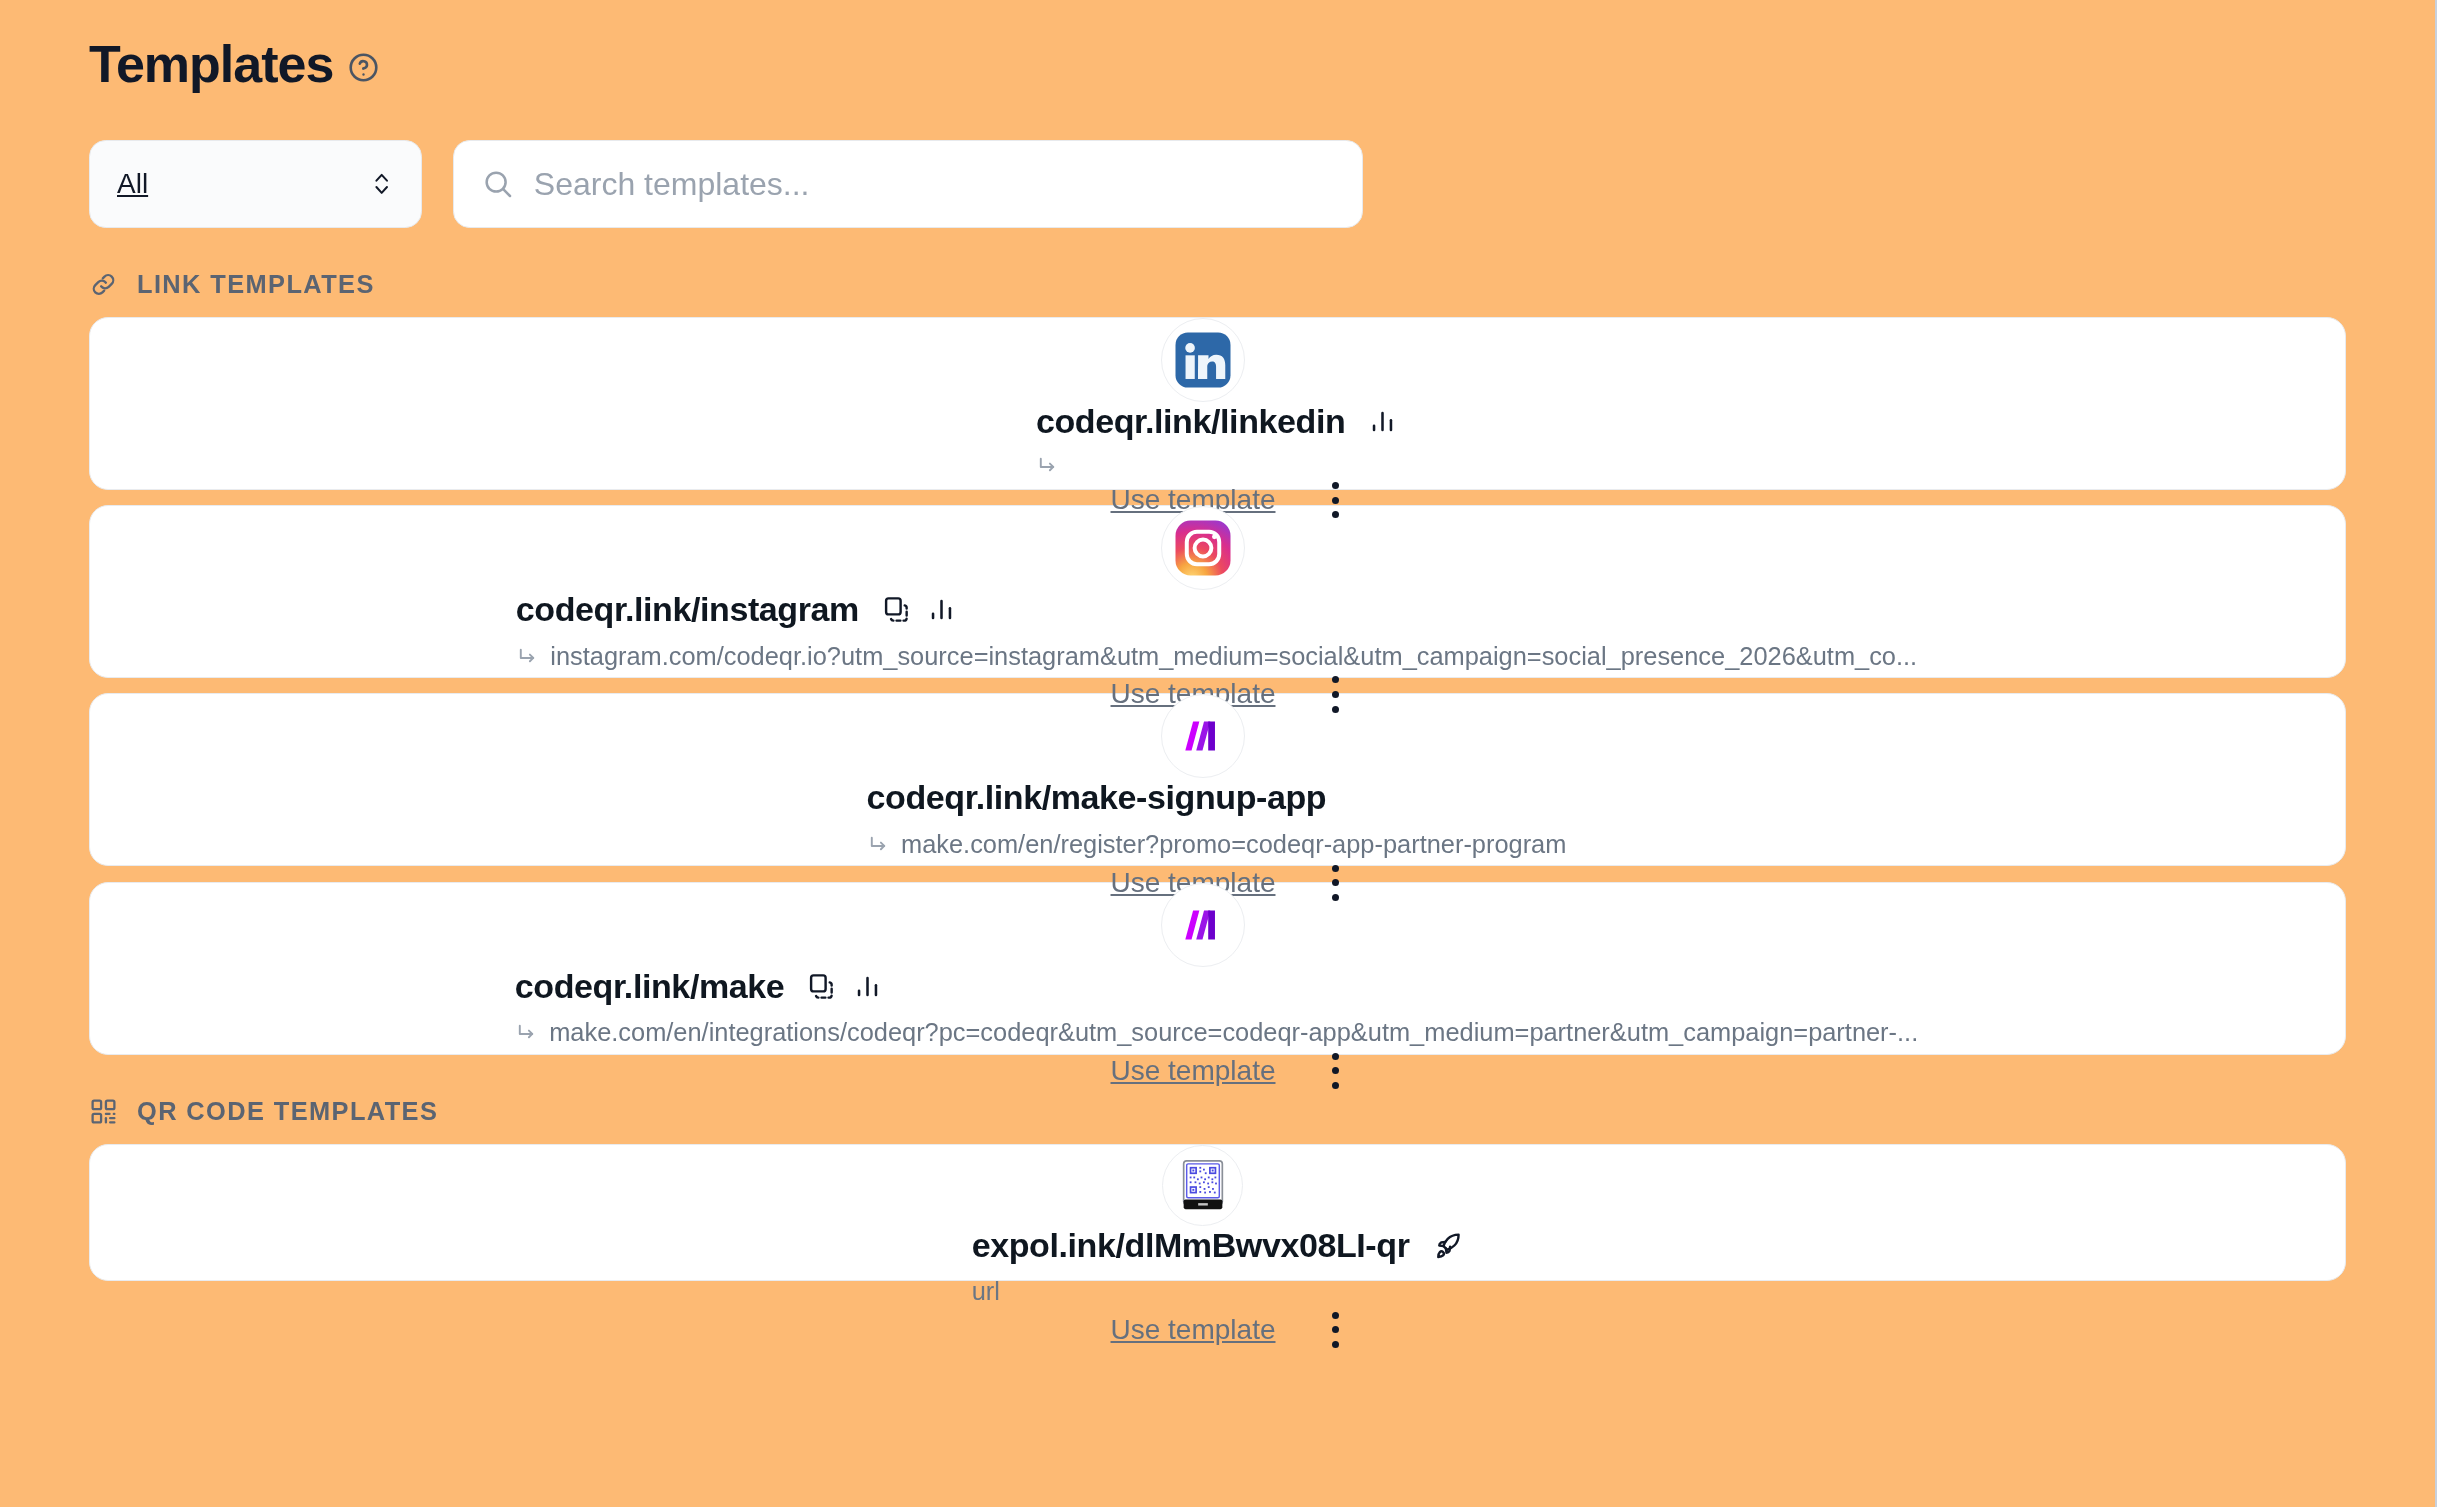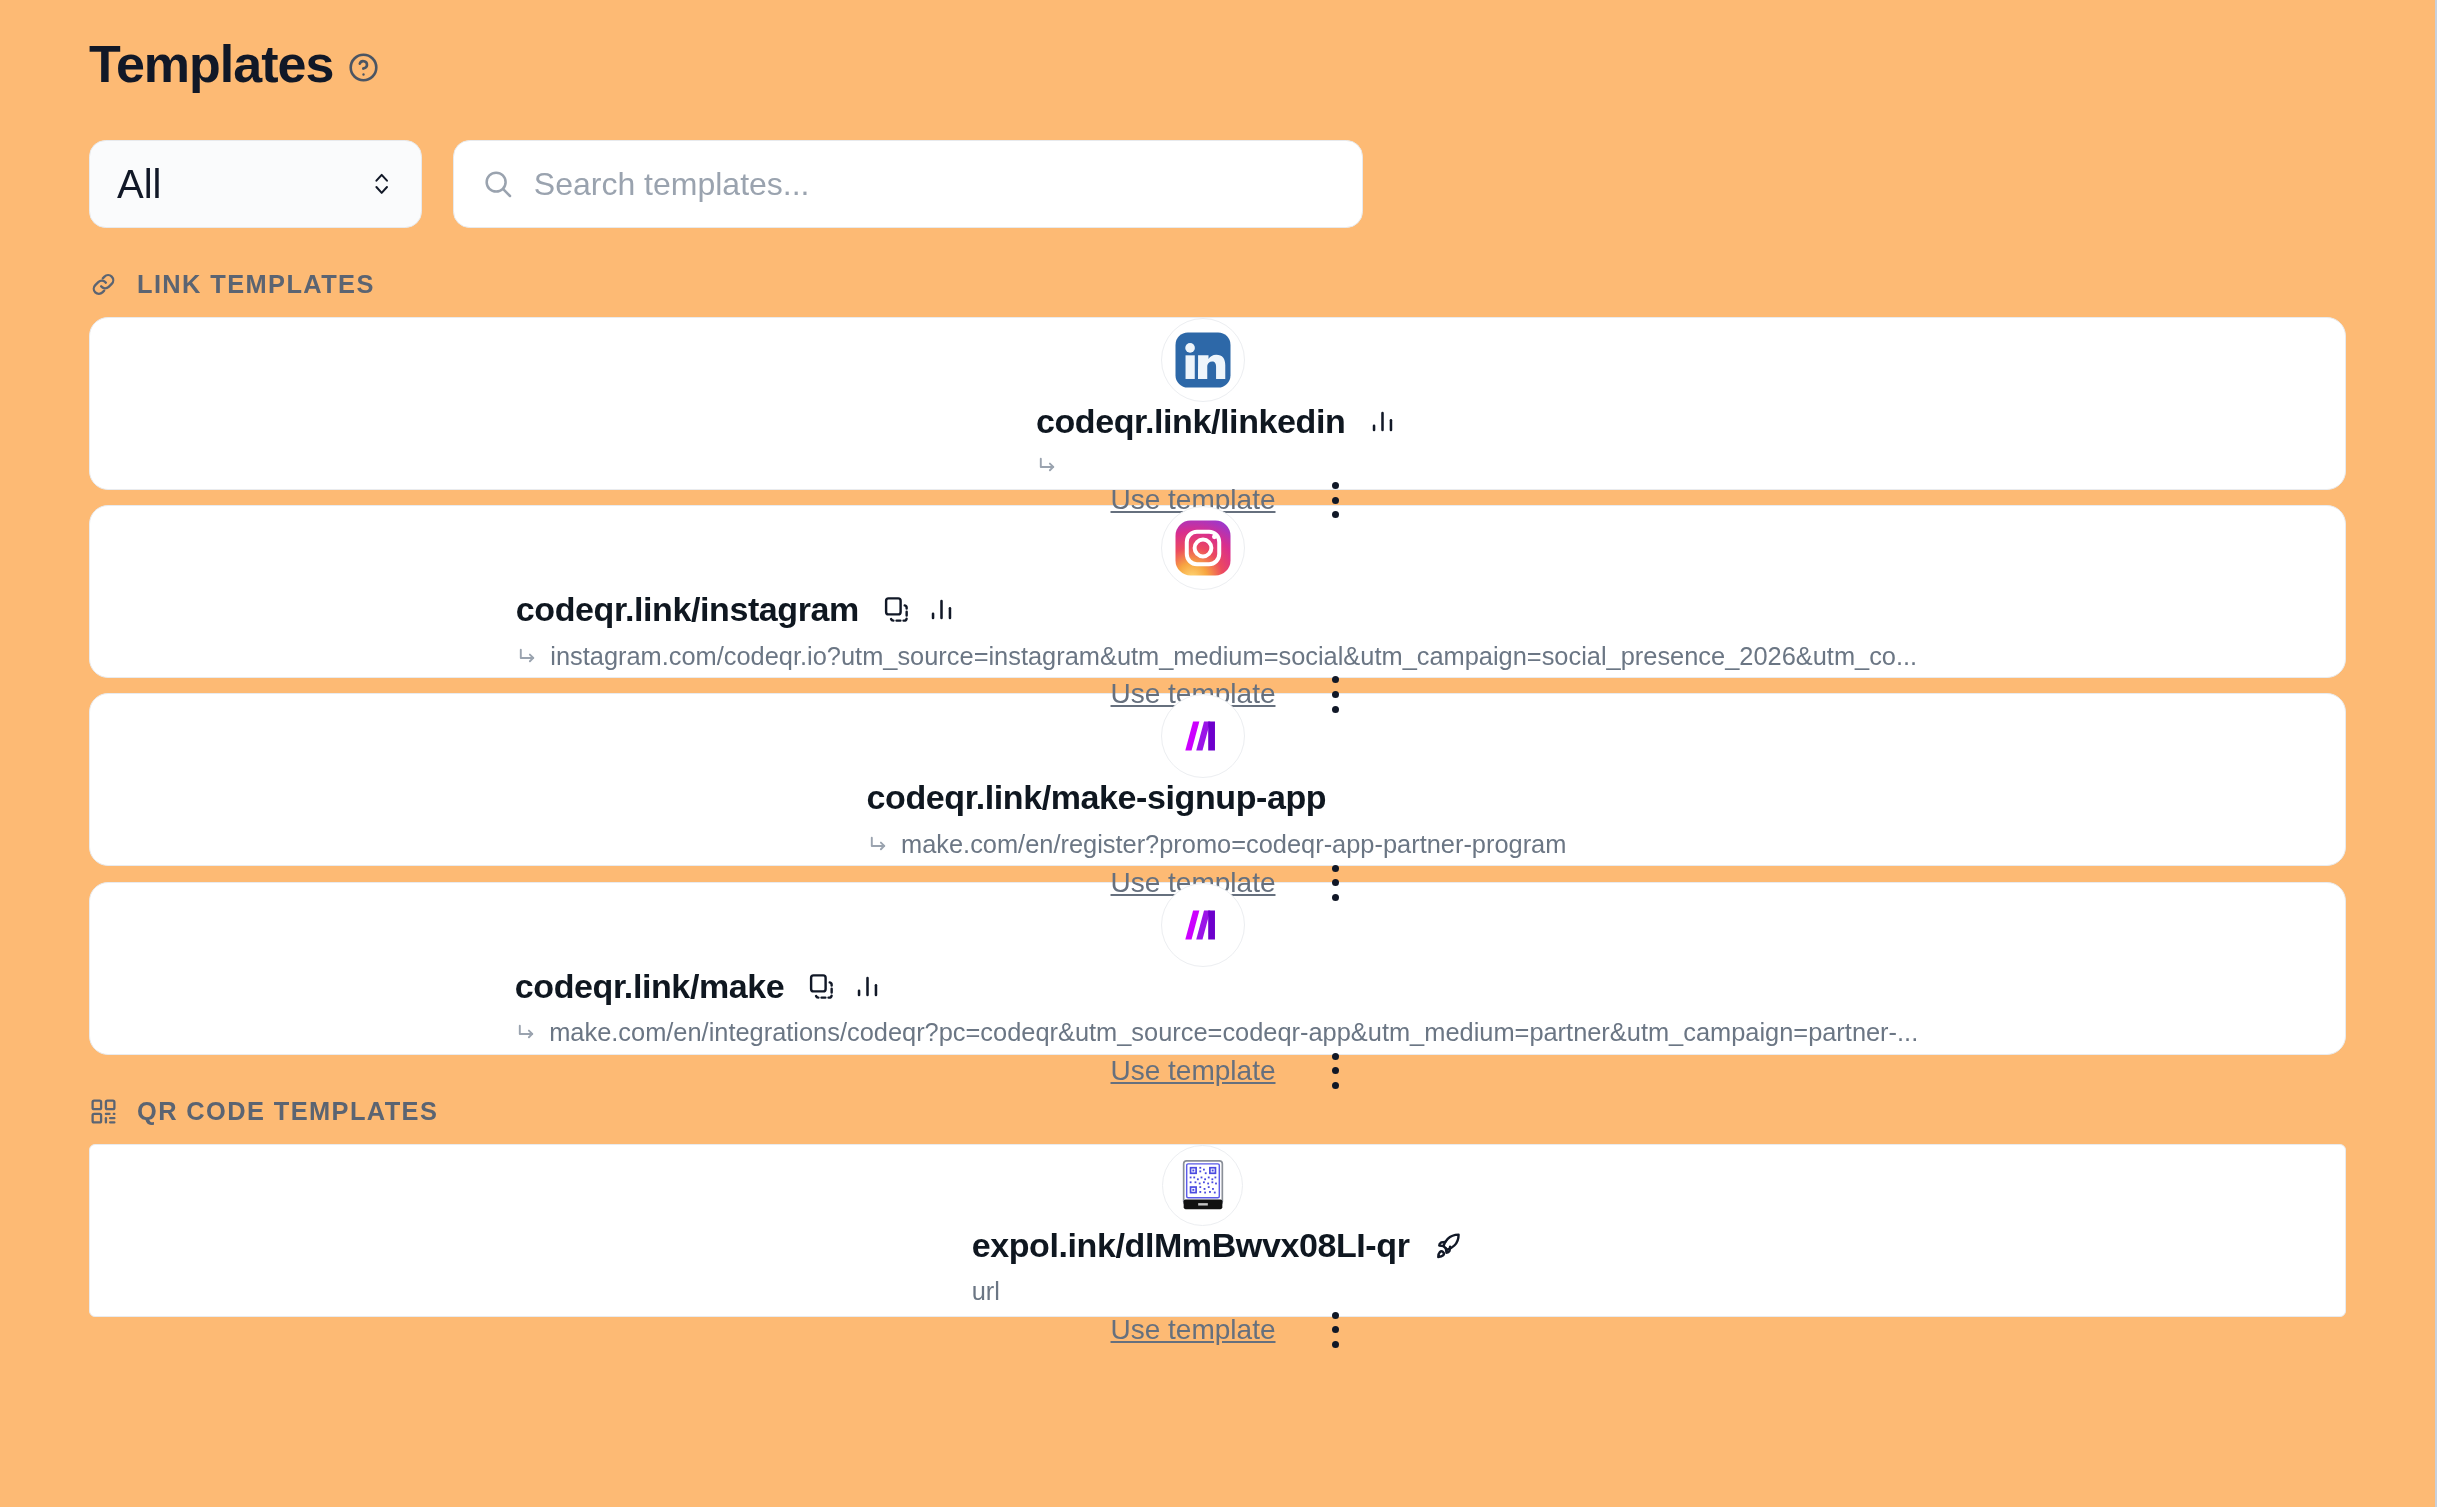"All" .filter-value { font-size: 40px -> 28px; text-decoration: none -> underline }
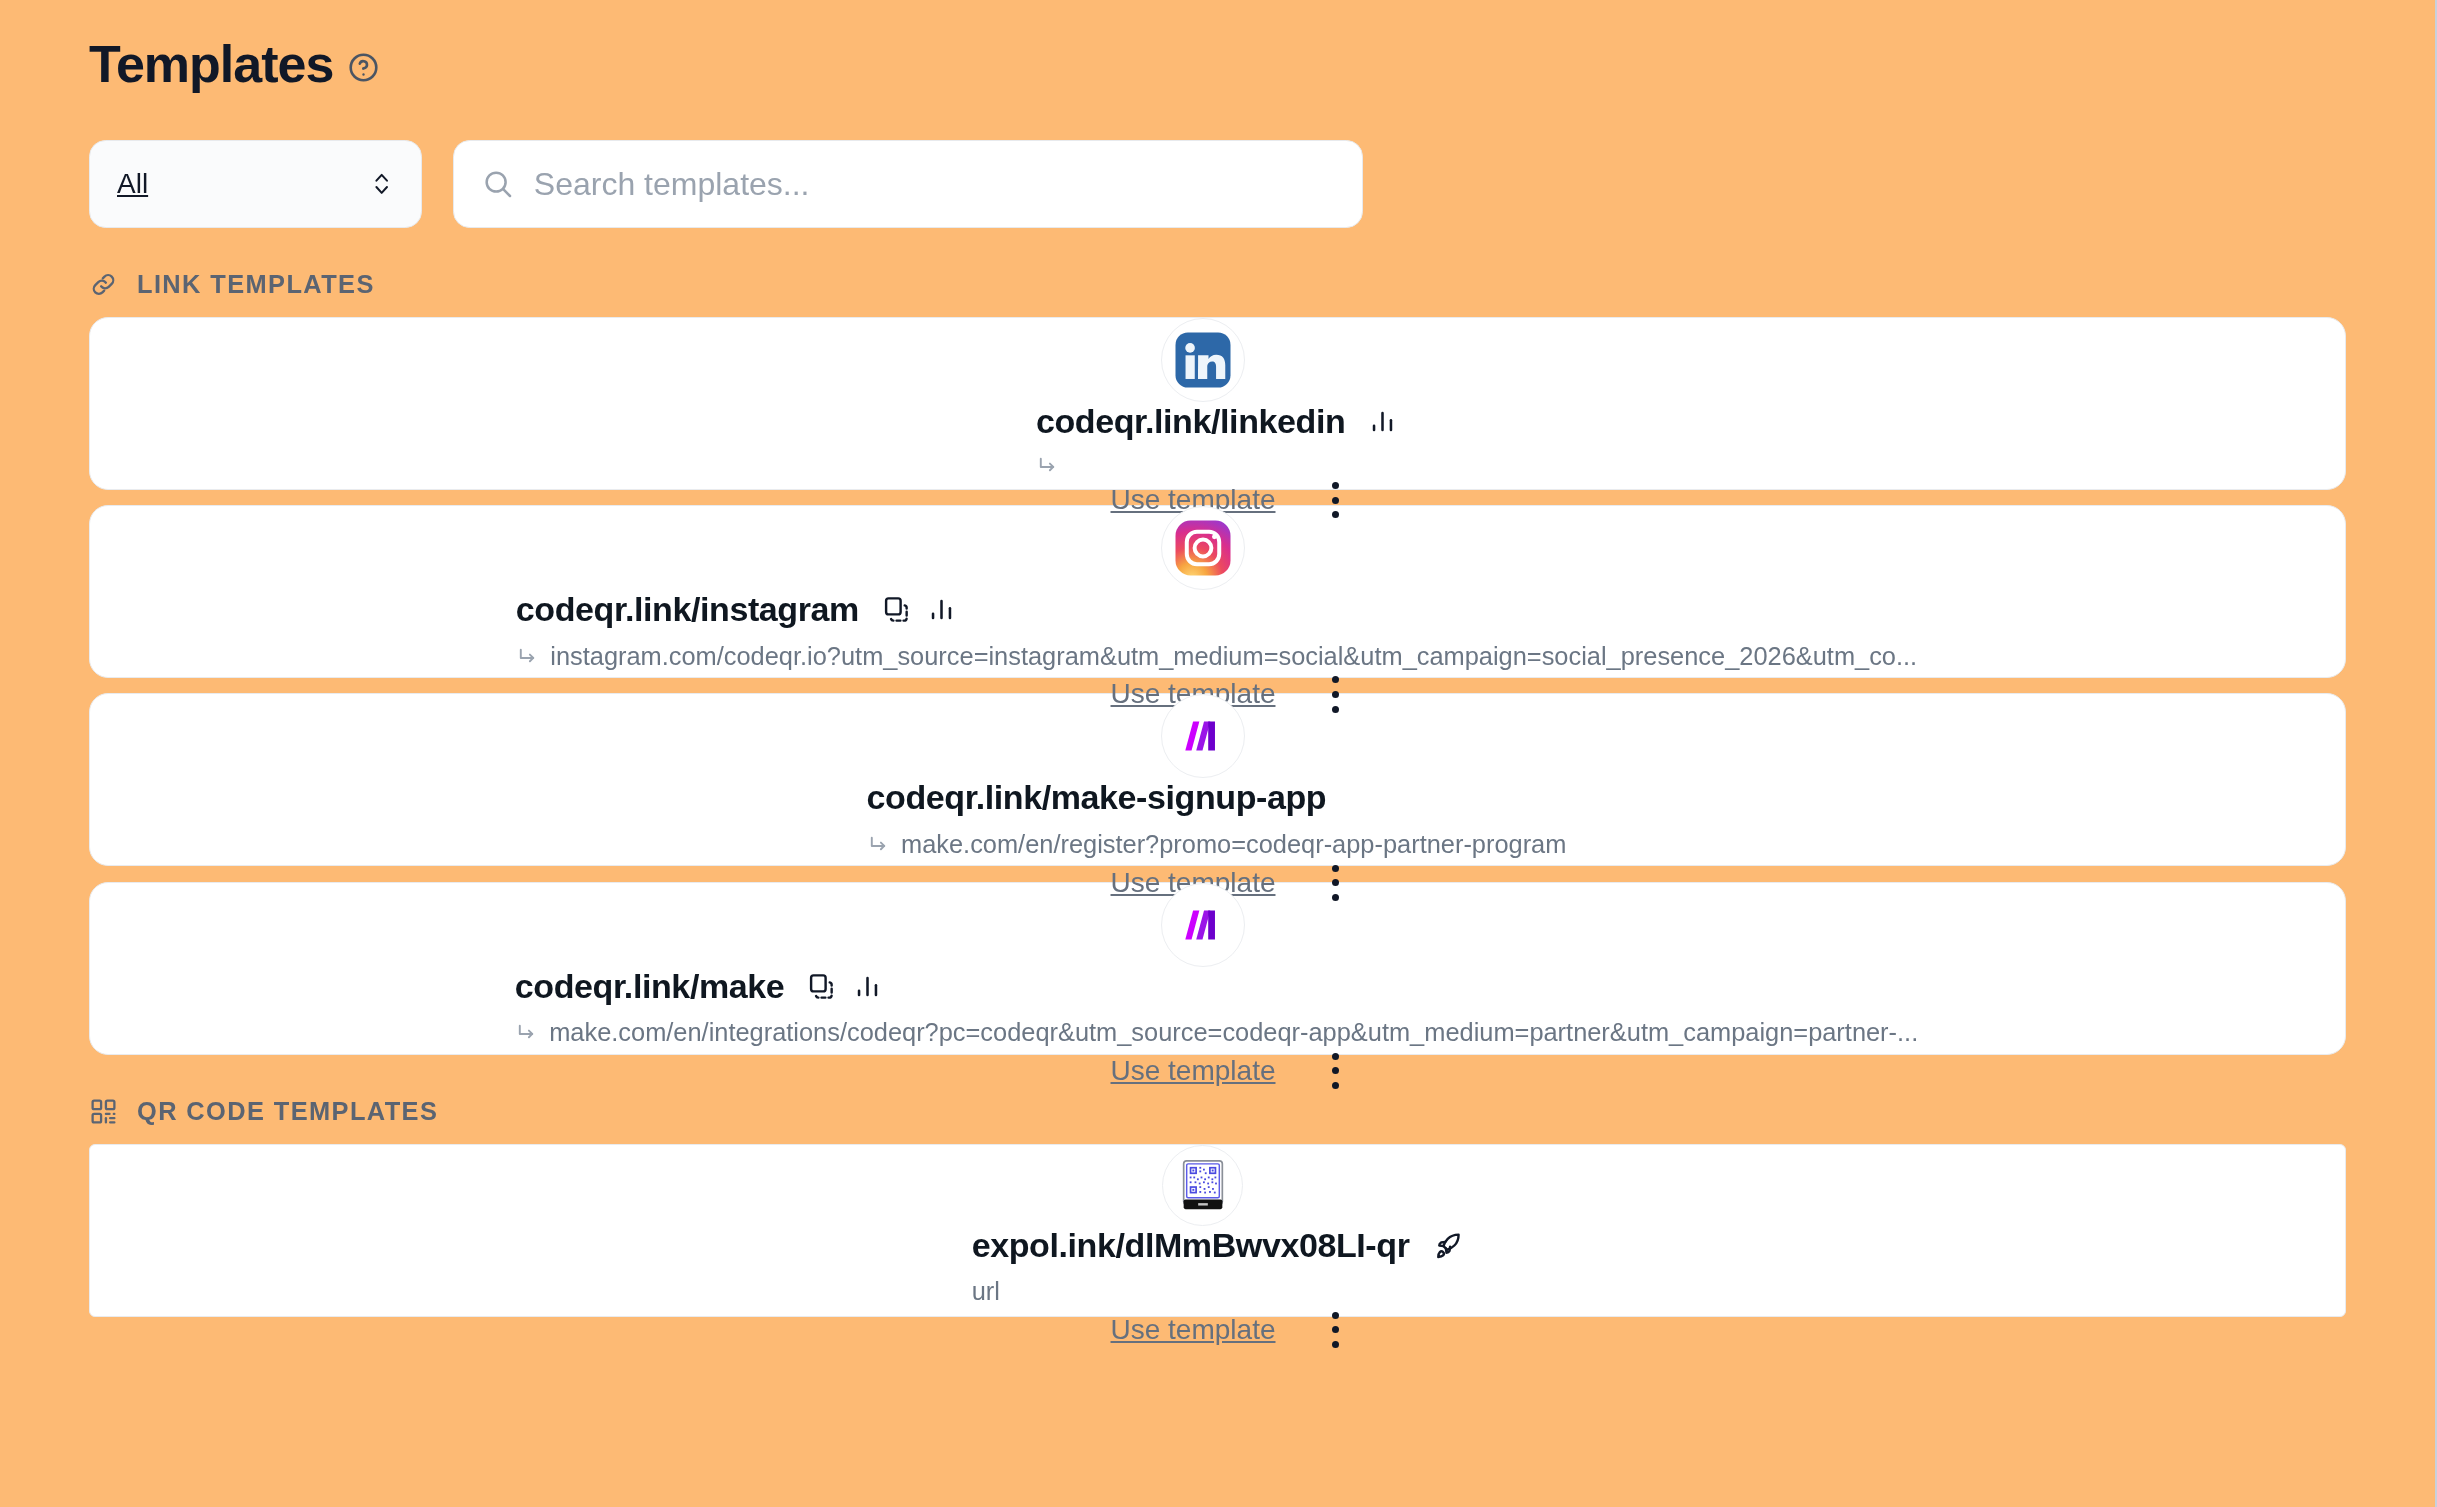"expol.ink/dlMmBwvx08LI-qr" .card.qr-card { border-radius: 6px -> none; height: 173px -> 137px }
